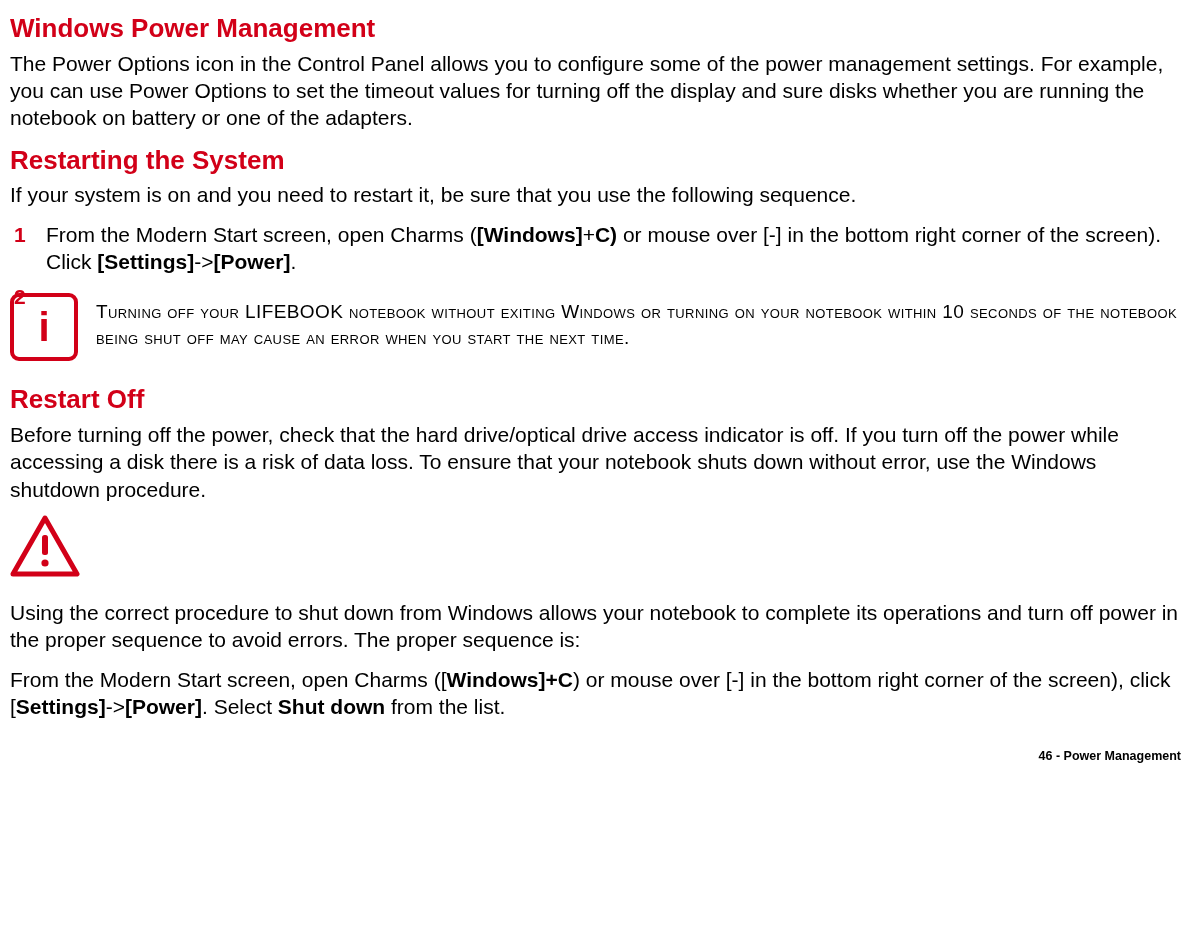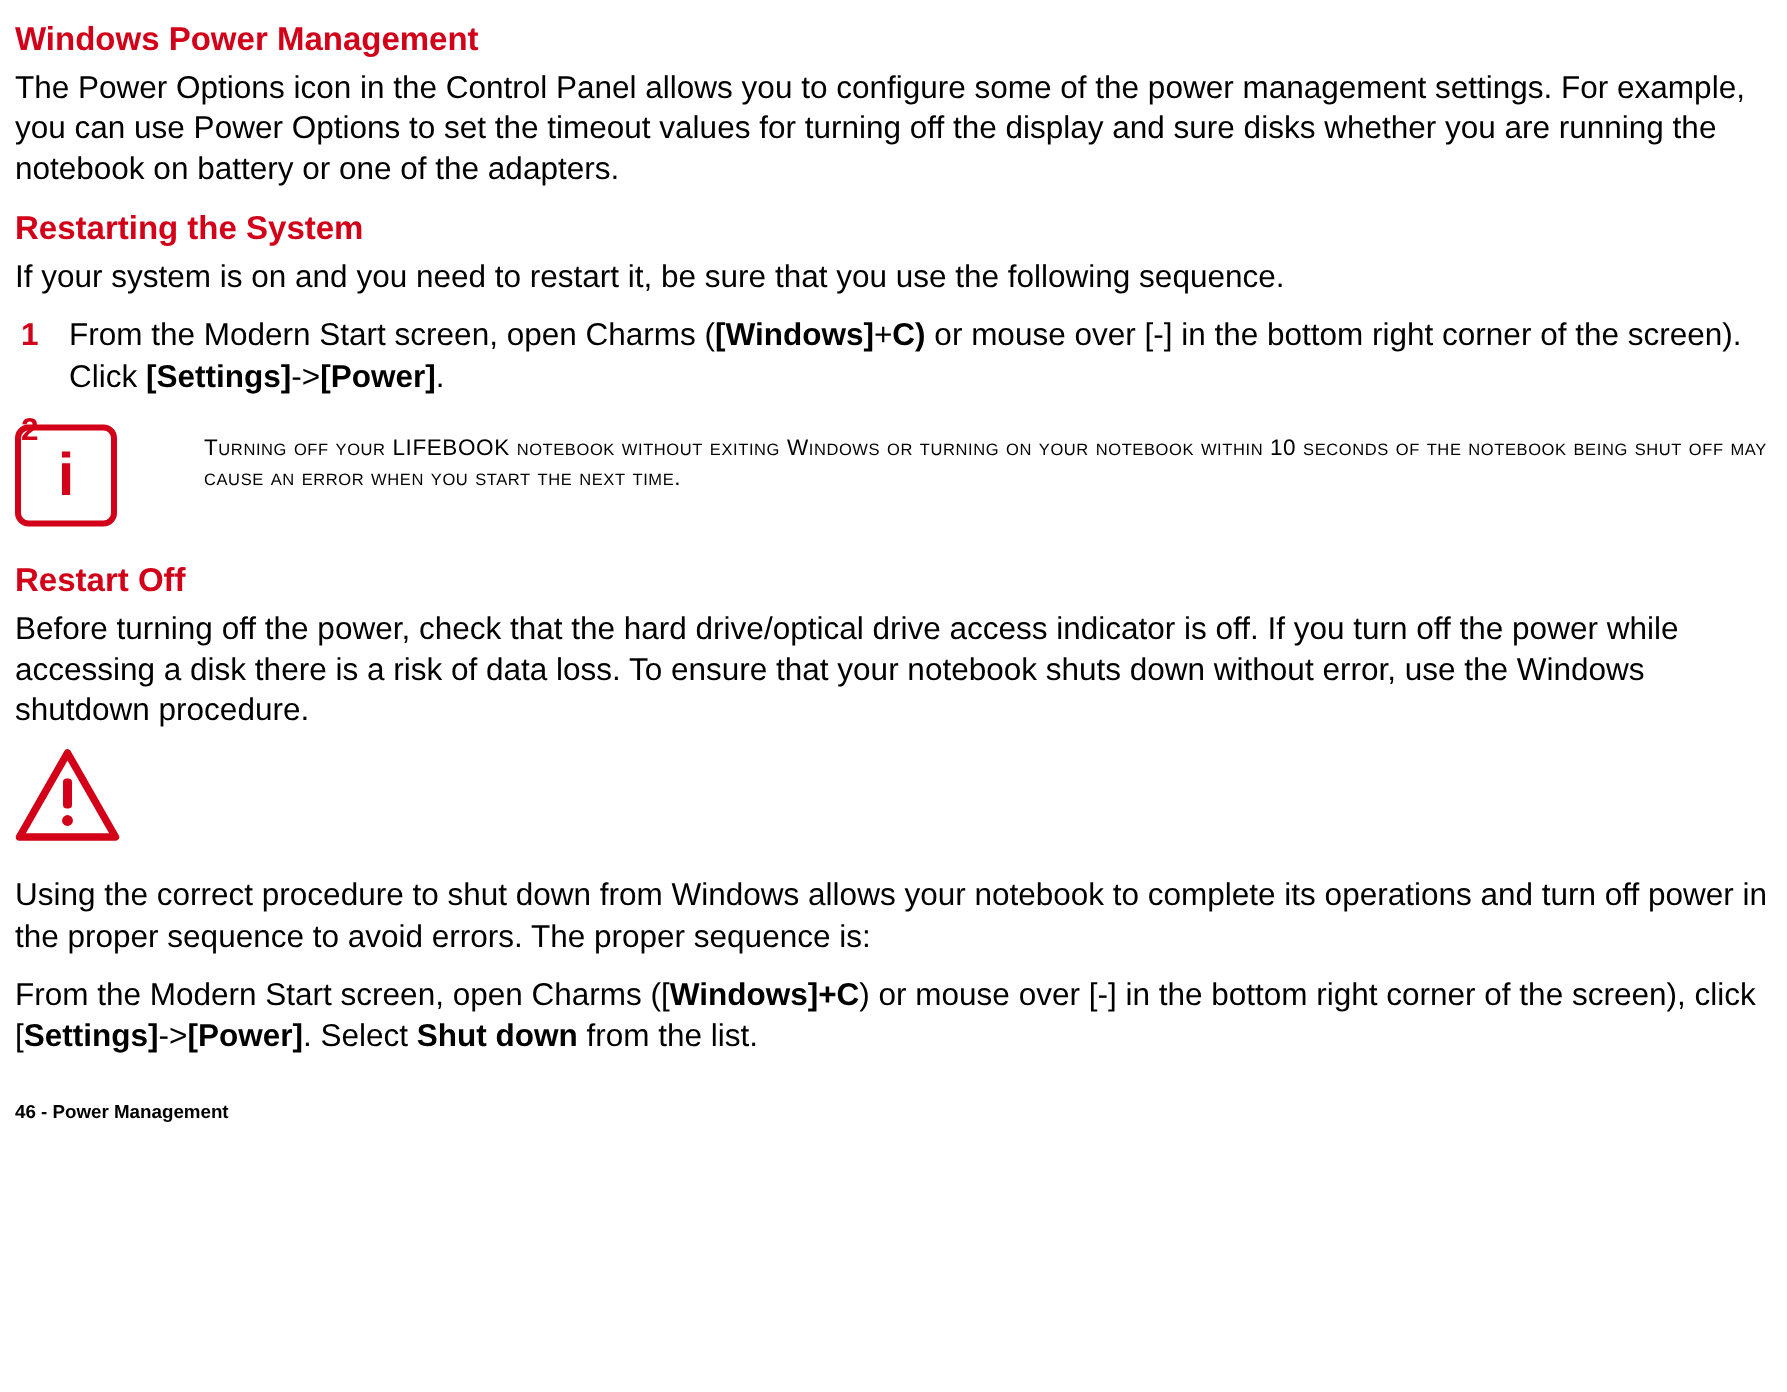"Windows Power Management" .sec-title { font-size: 22px -> 26px }
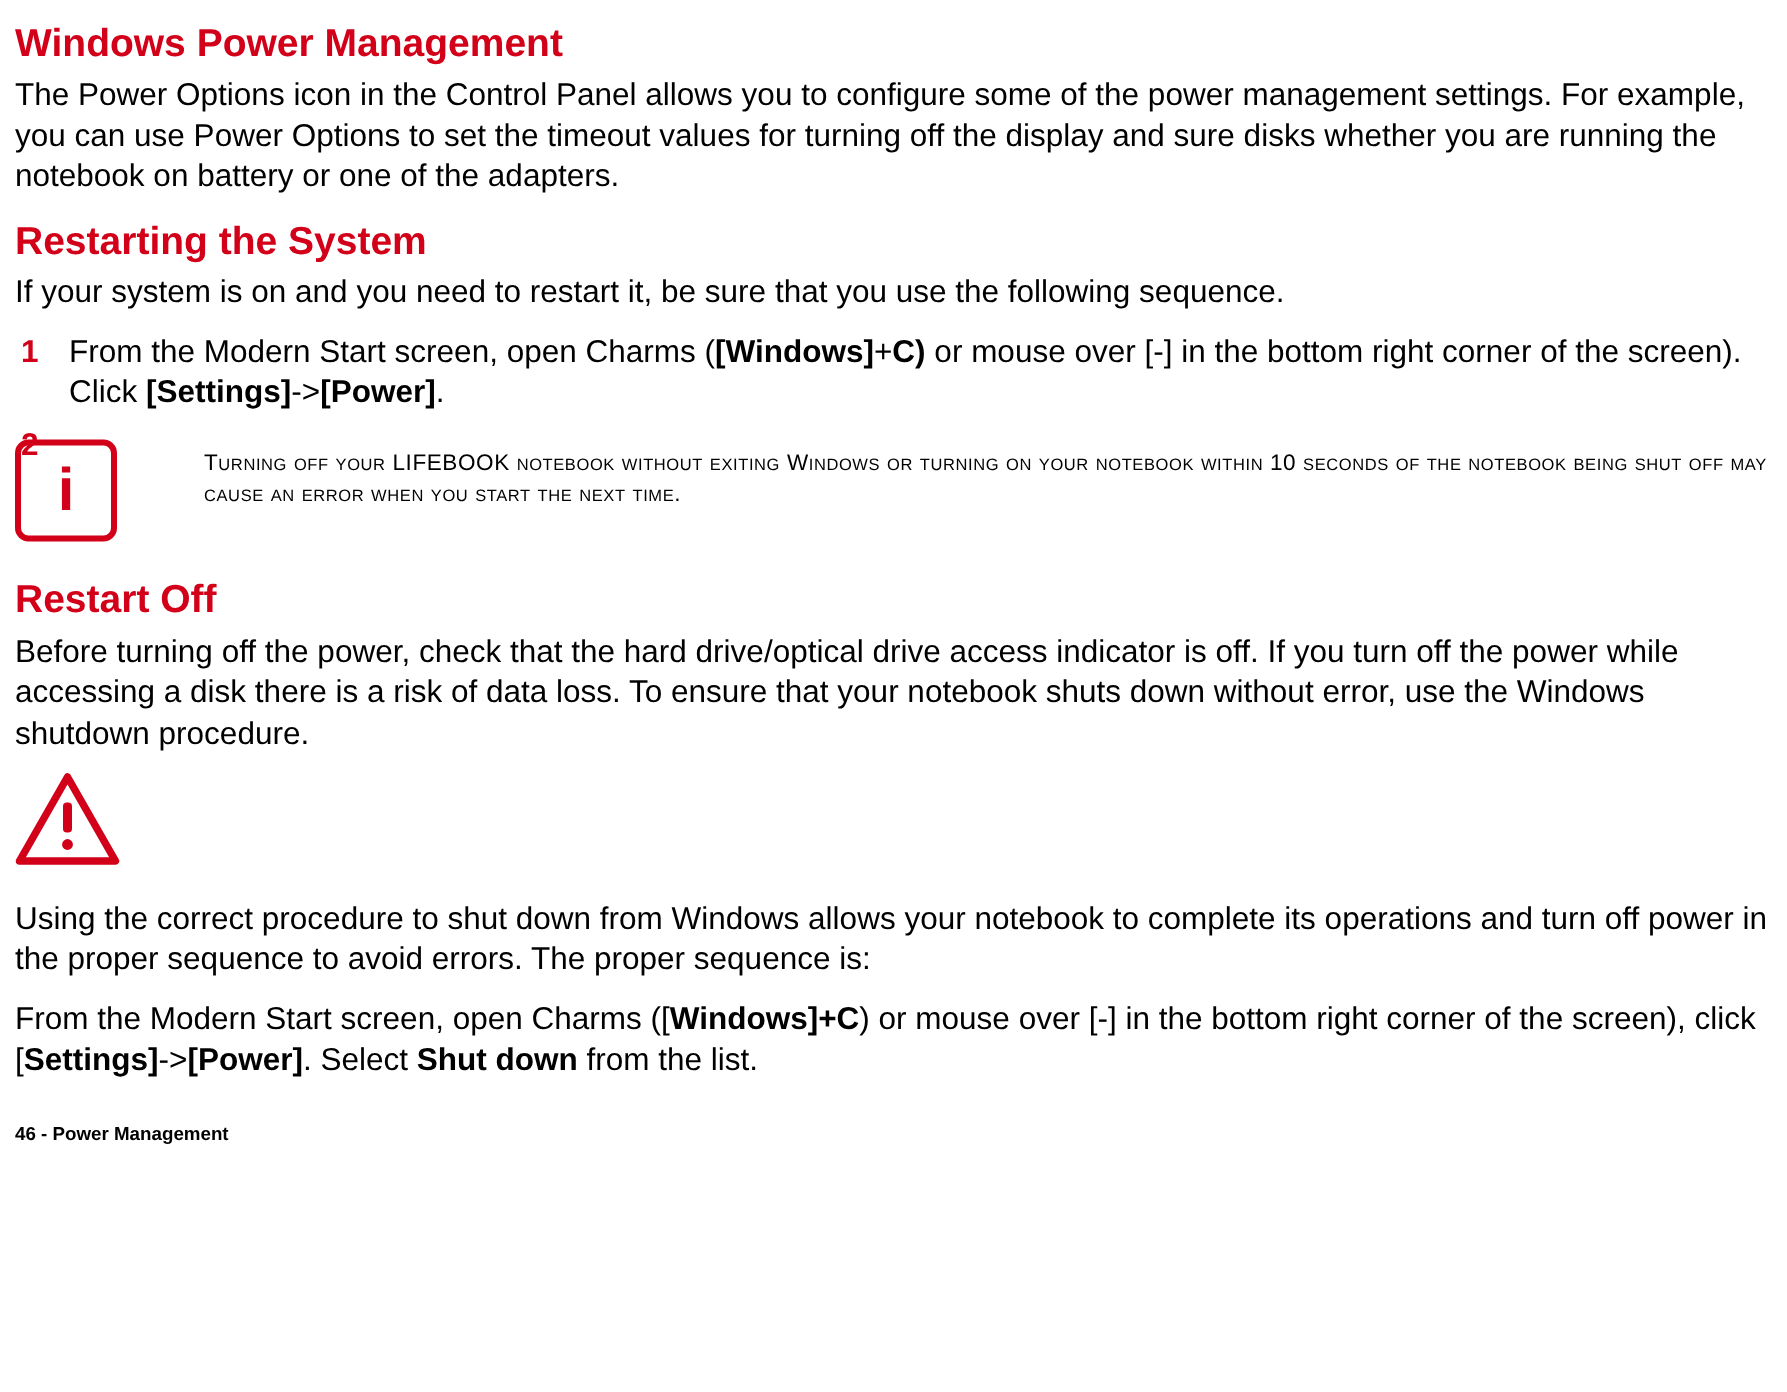"Turning off your LIFEBOOK notebook" .callout .txt { font-size: 15px -> 19px; margin-left: 40px -> none }
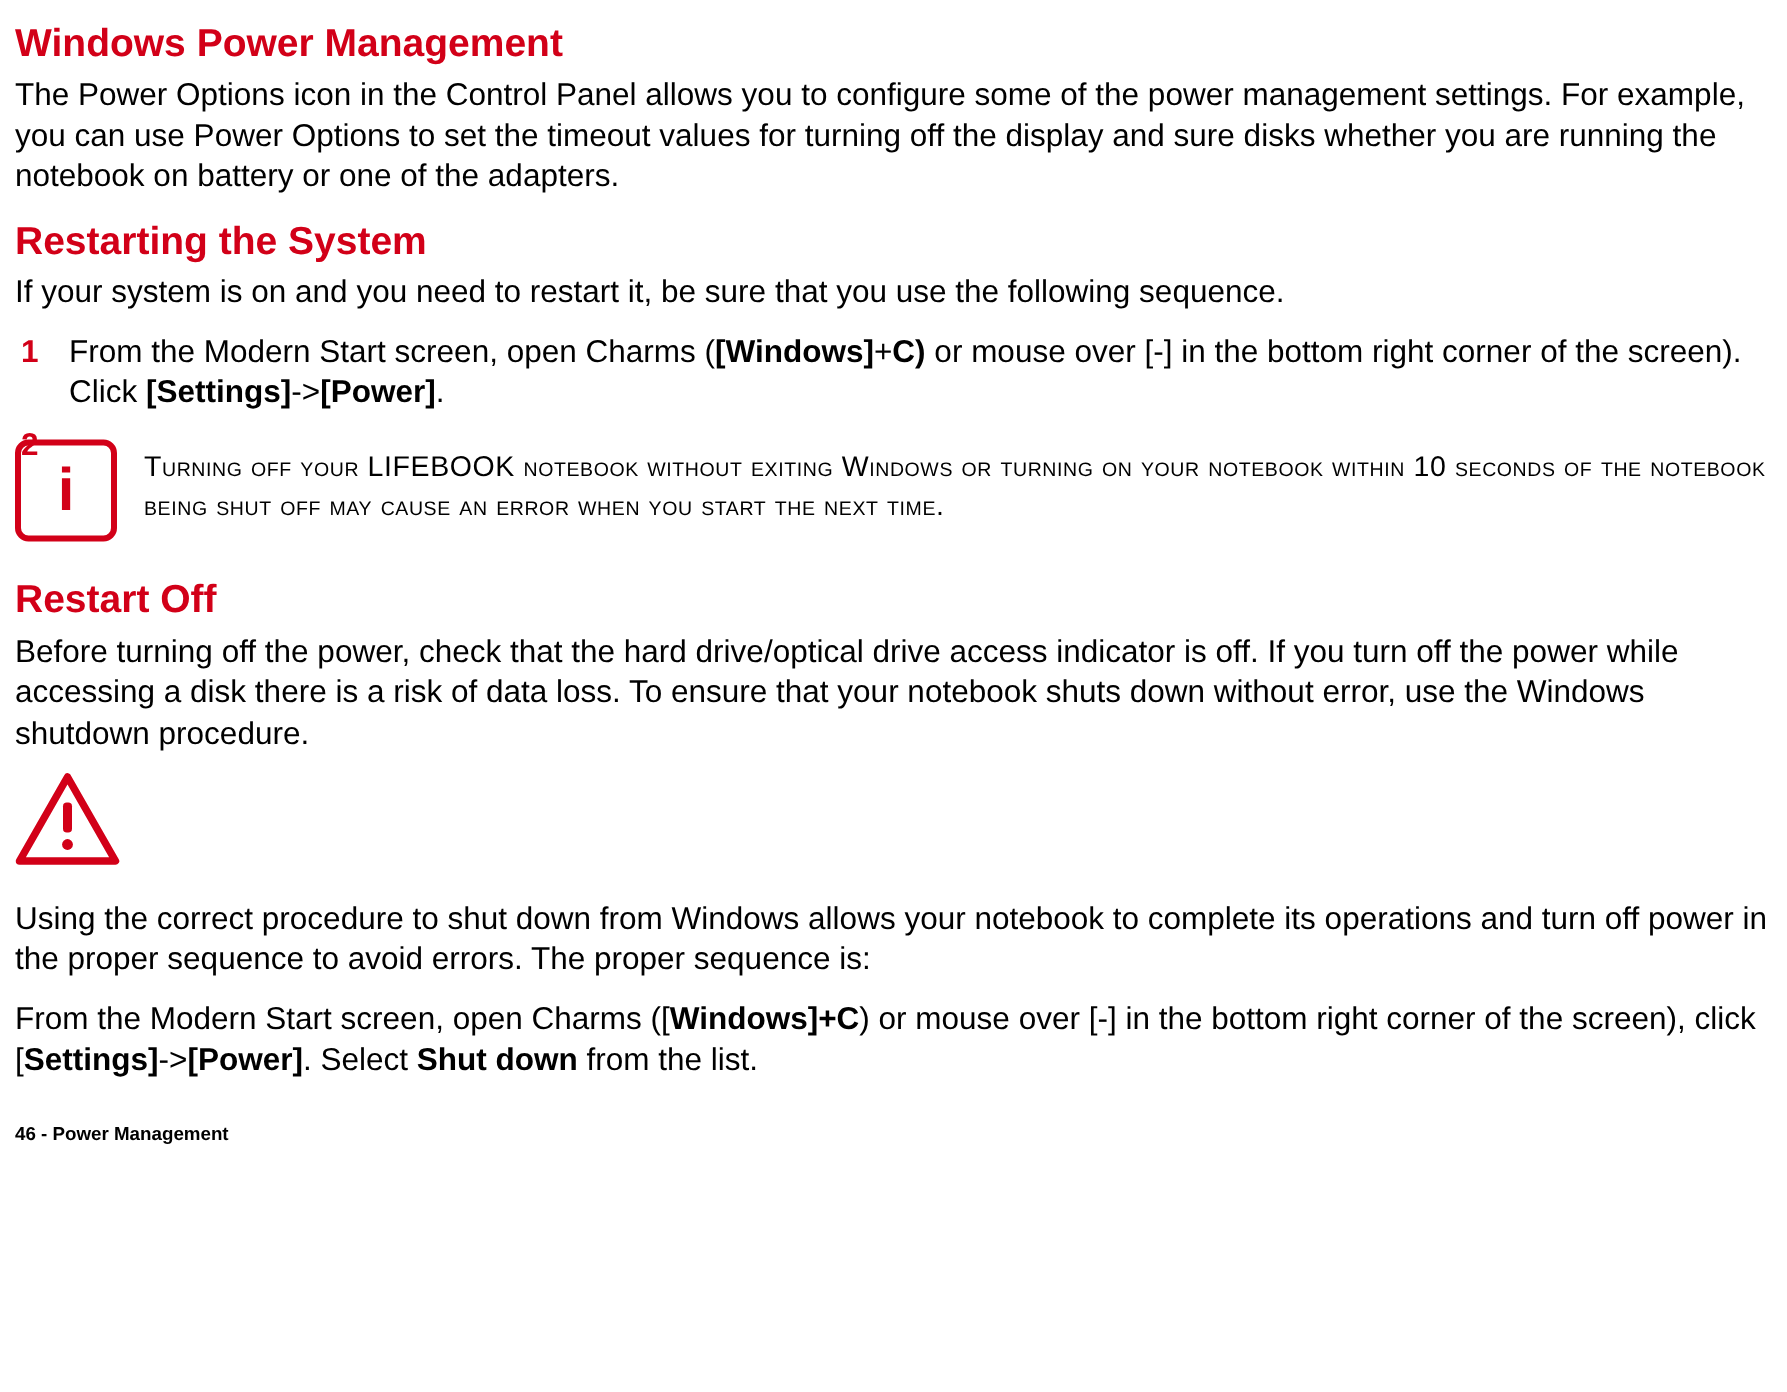"46 - Power Management" .footer { text-align: left -> right }
